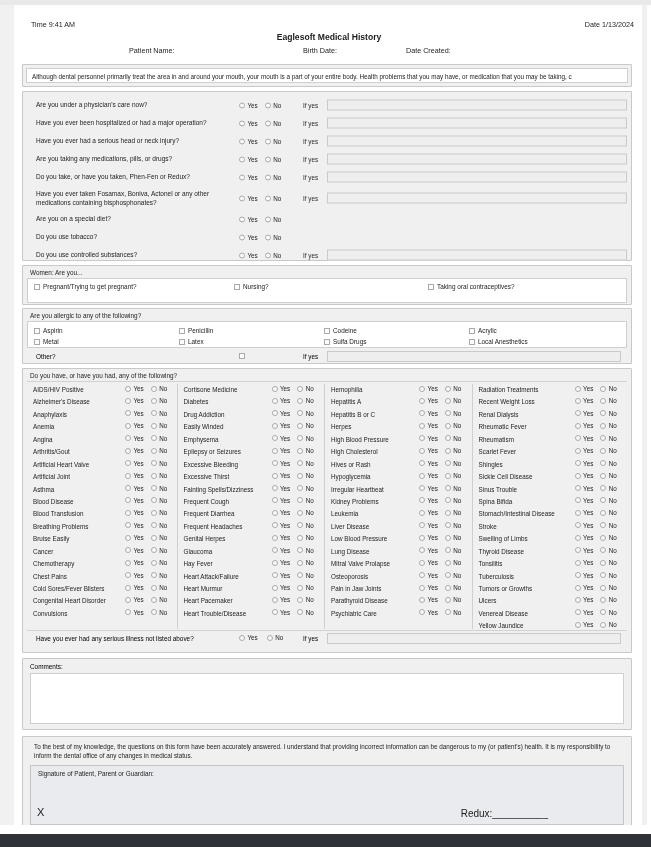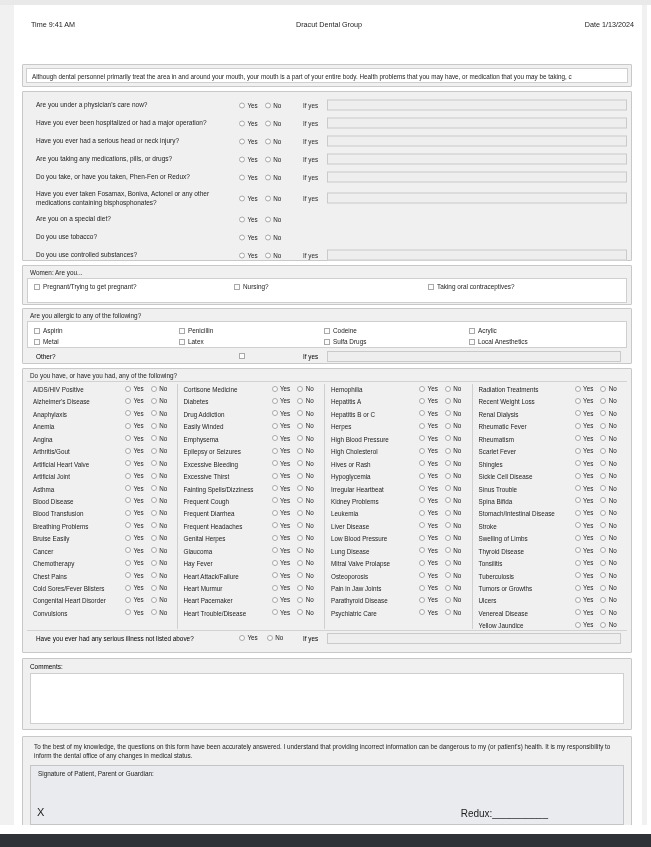"Dracut Dental Group" div.hdr-org { html: <div>Dracut Dental Group</div> -> none }
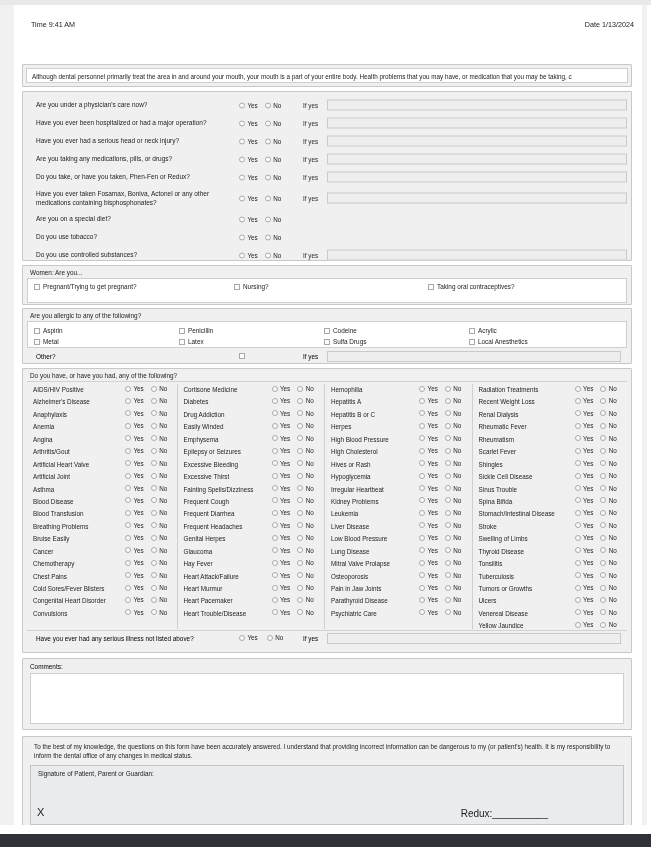"Eaglesoft Medical History" div.hdr-title { html: none -> <div>Eaglesoft Medical History</div> }
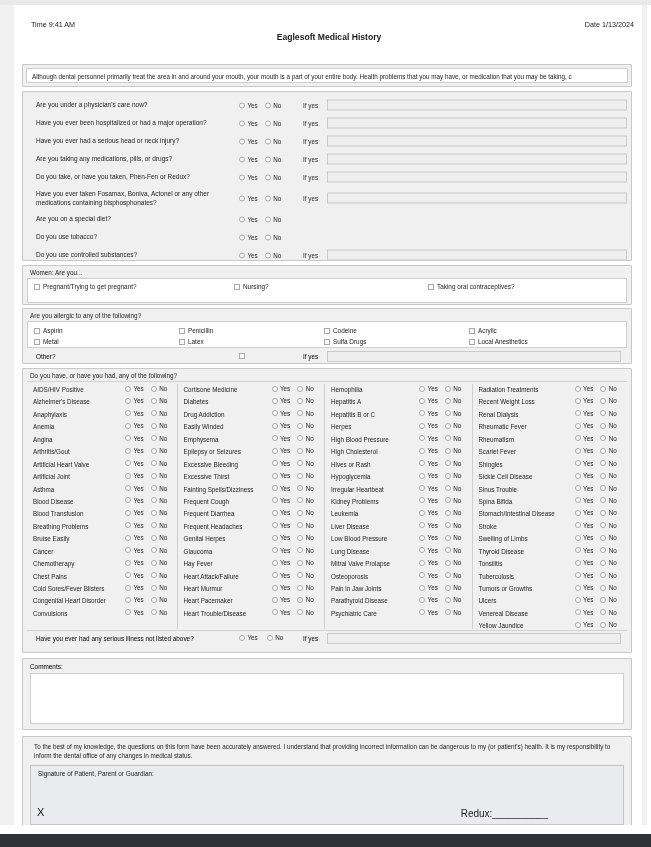"Patient Name:" div.hdr-row3 { html: none -> <div> <div>Patient Name:</div> <div>Birth Date:</div> <div>Date Created:</div> </div> }
